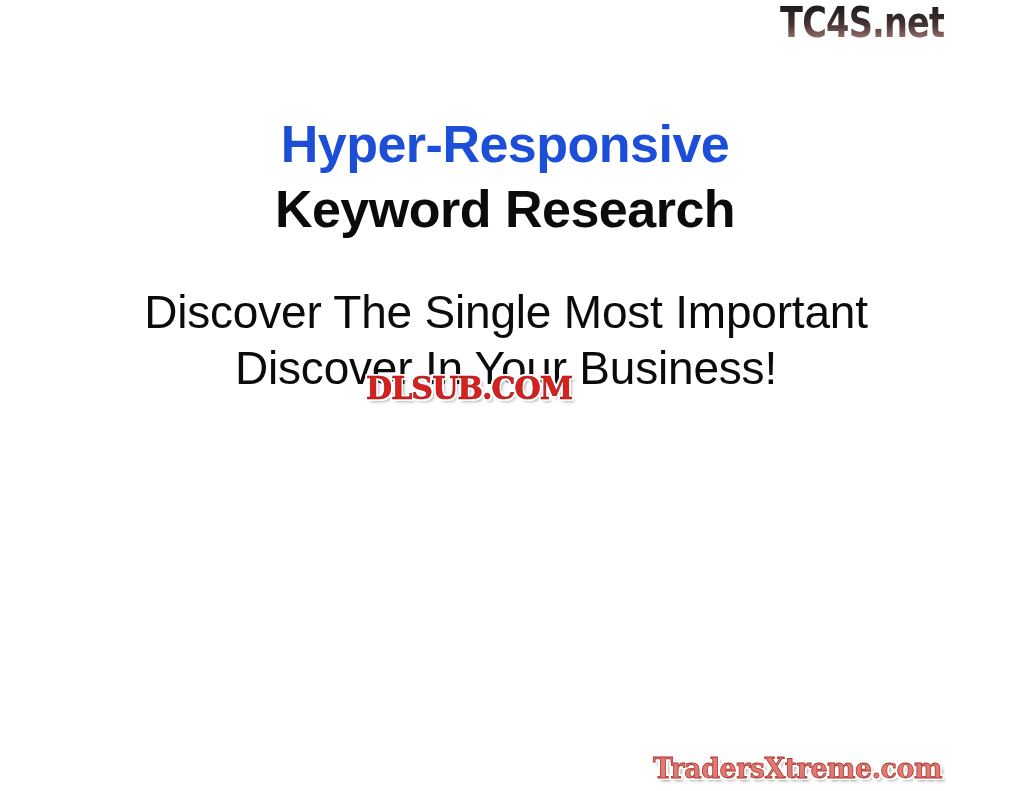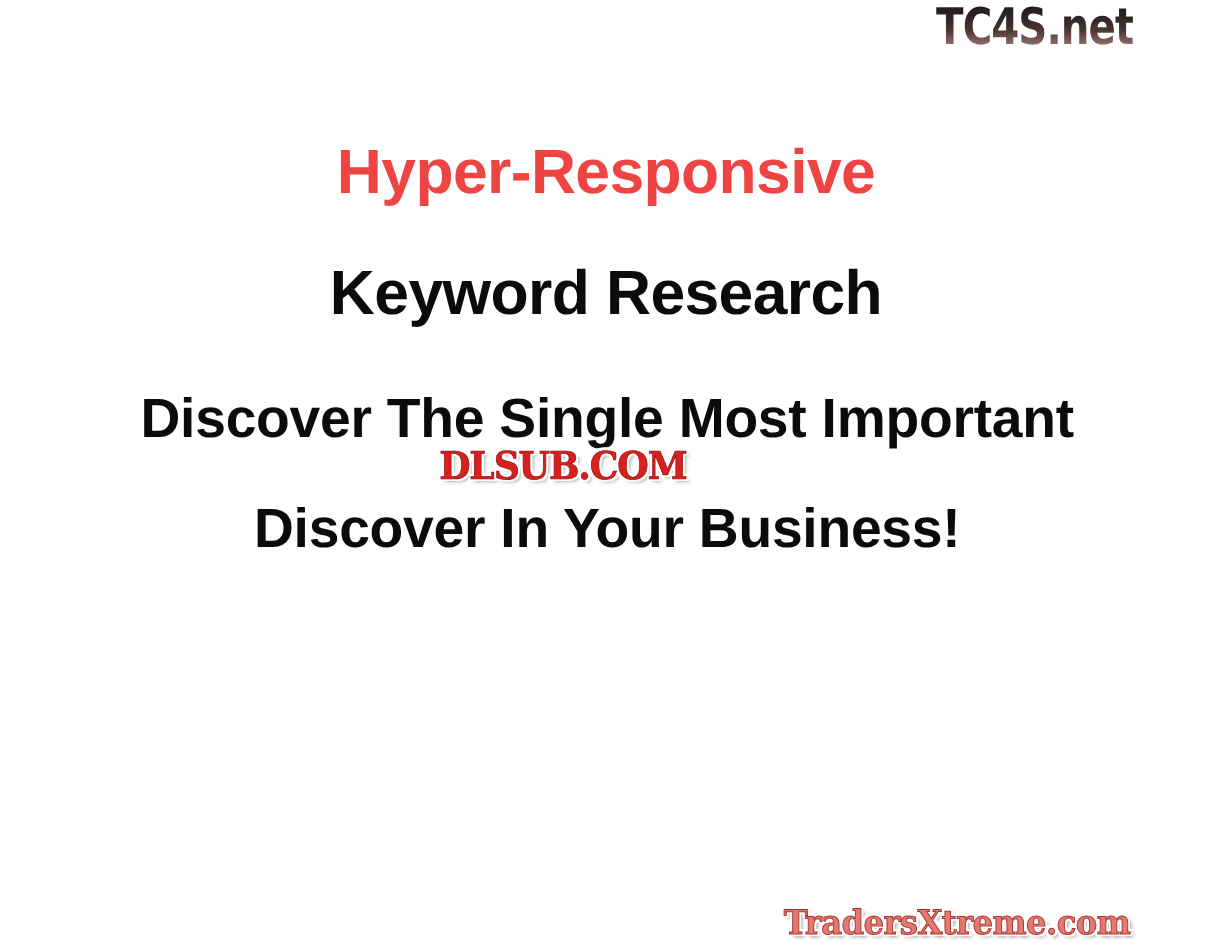"Hyper-Responsive" #title-line-primary { color: #ef4444 -> #1d4ed8 }
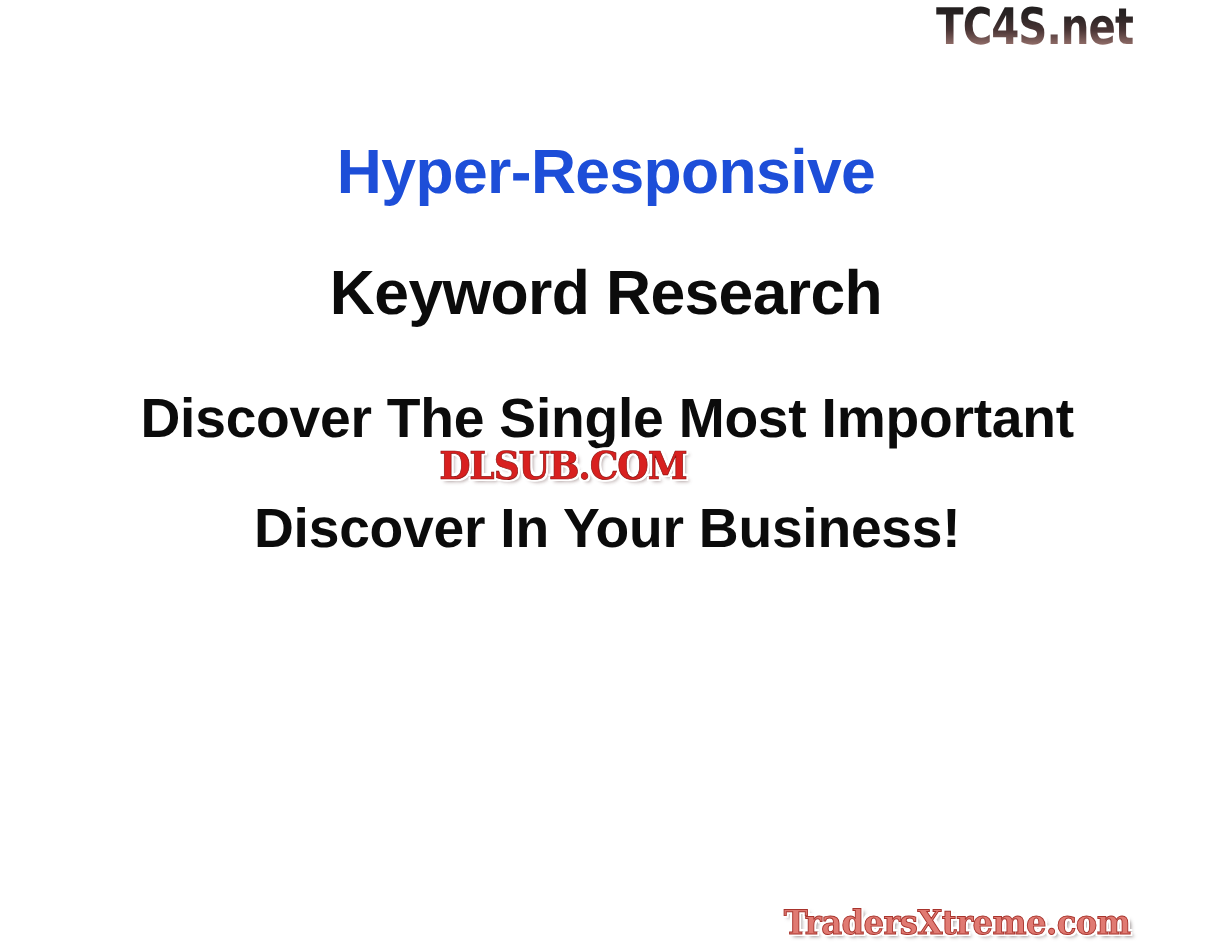"Keyword Research" #title-line-secondary { margin-top: 36px -> none }
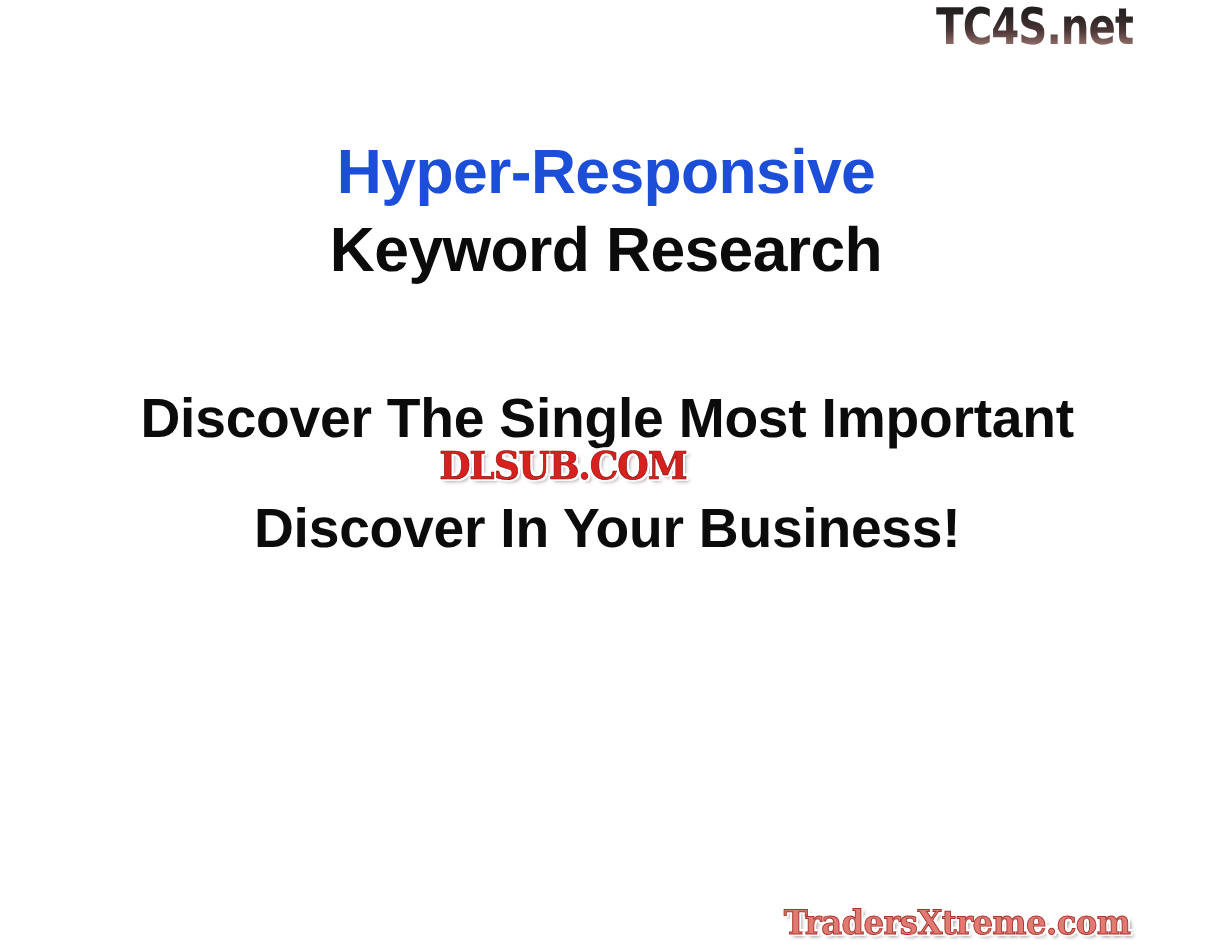"Discover The Single Most Important" .subtitle-line { font-weight: bold -> normal; margin-top: 36px -> none }
